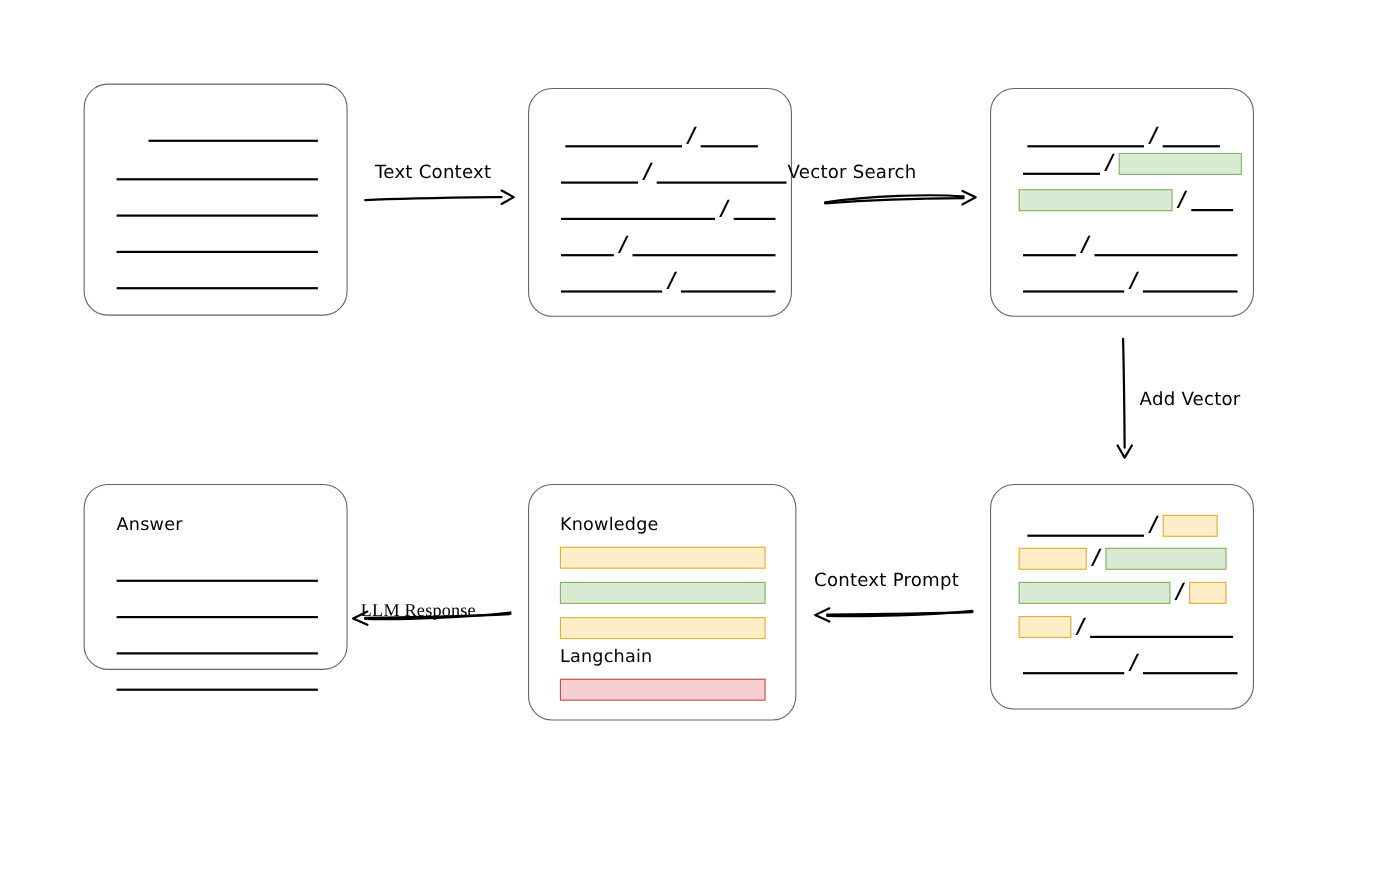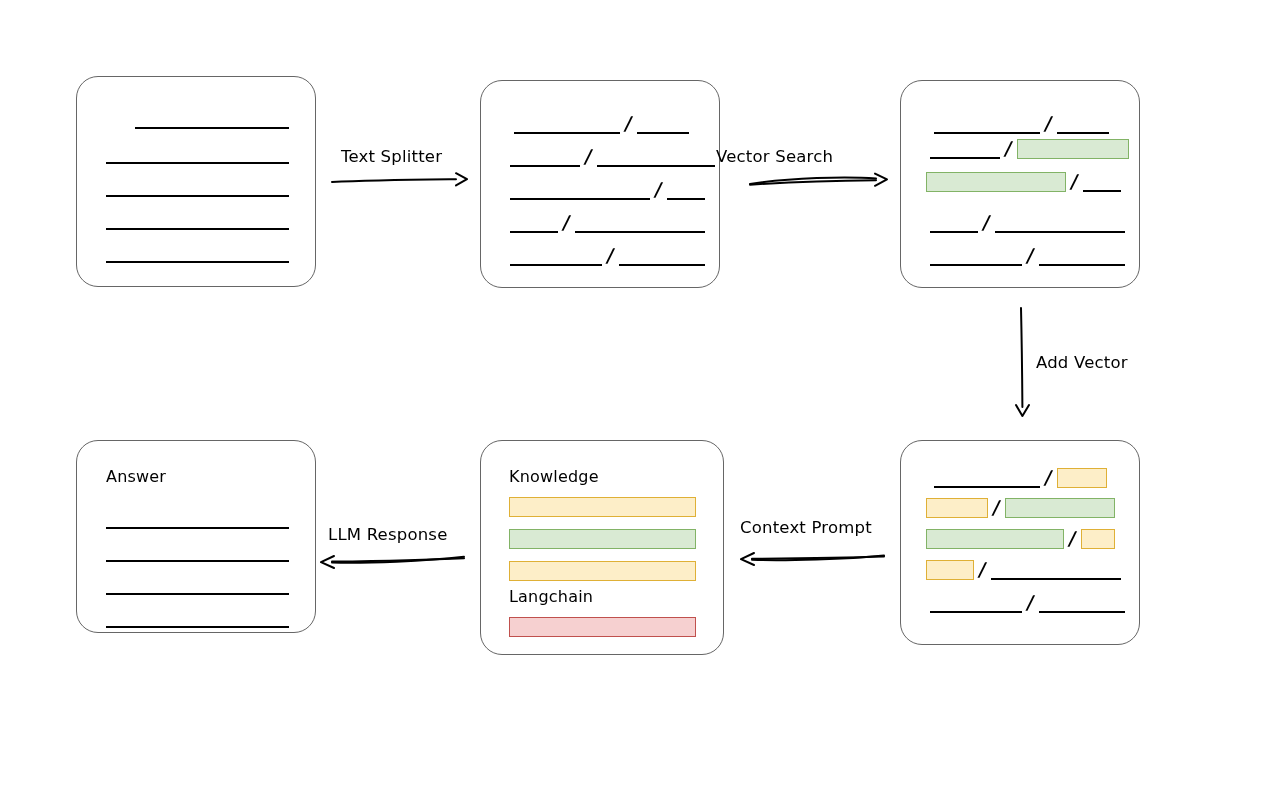"Text Splitter" div.arrow-label { text: Splitter -> Context }
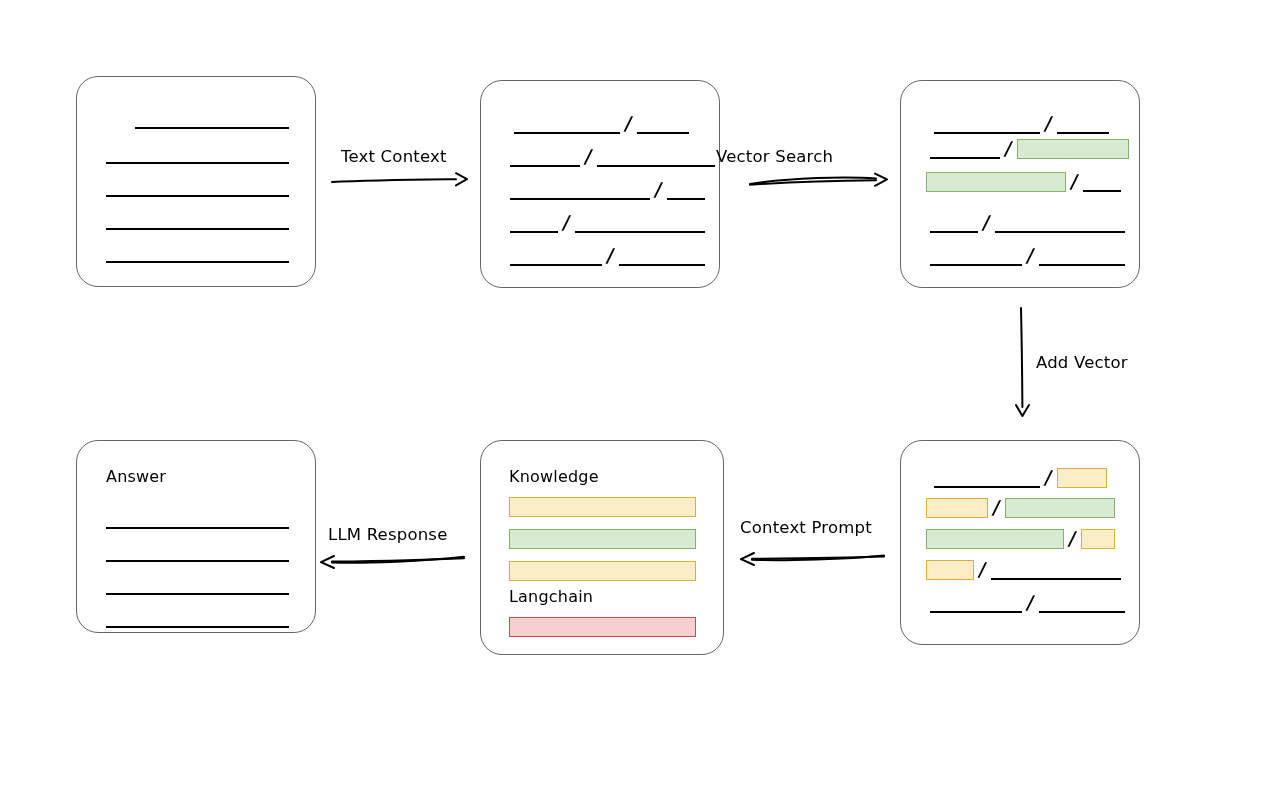"Answer" div.box { height: 193px -> 169px }
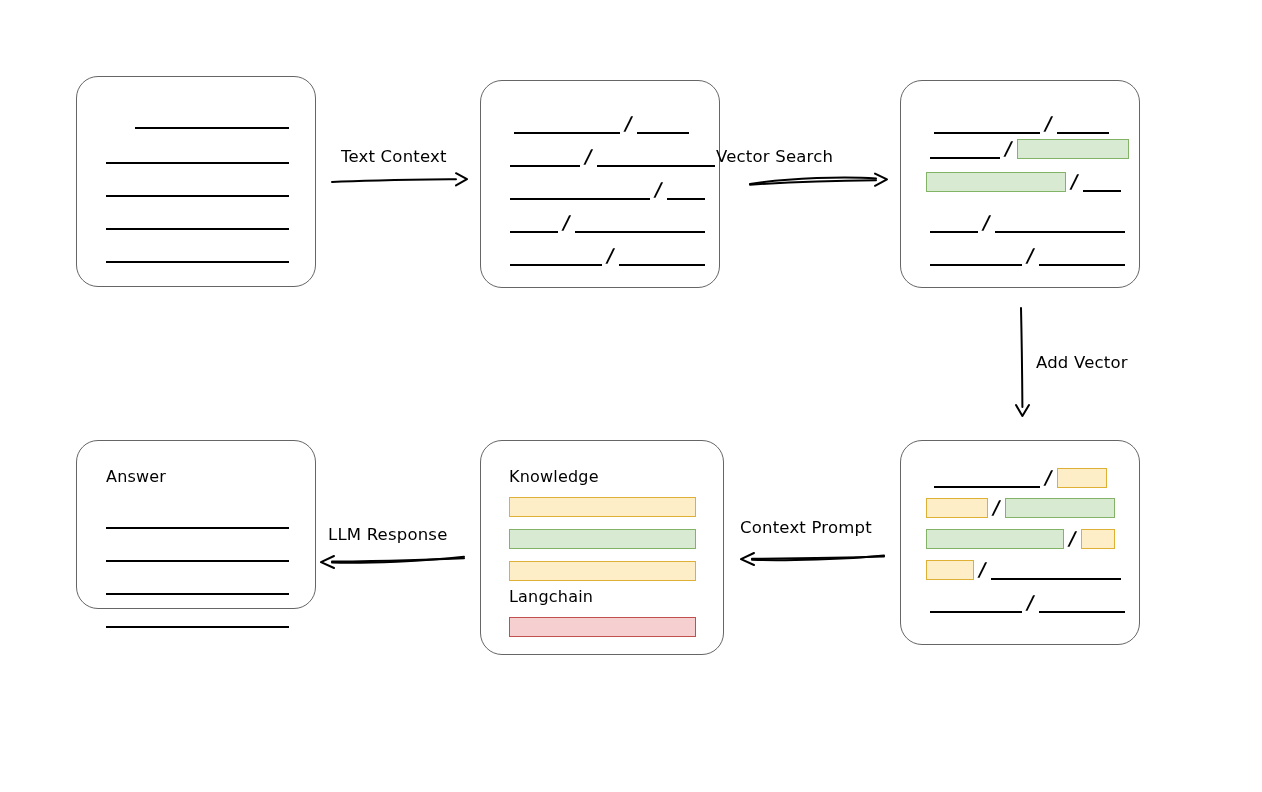"LLM Response" div.arrow-label { font-family: none -> Liberation Serif, serif; top: 525px -> 545px }
